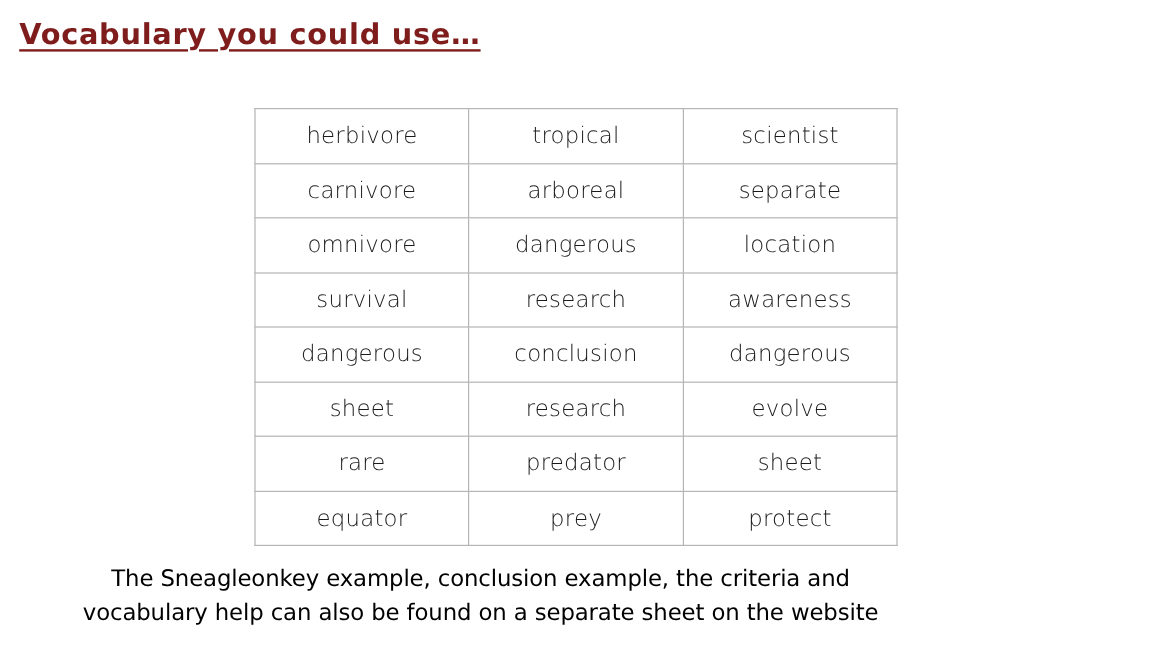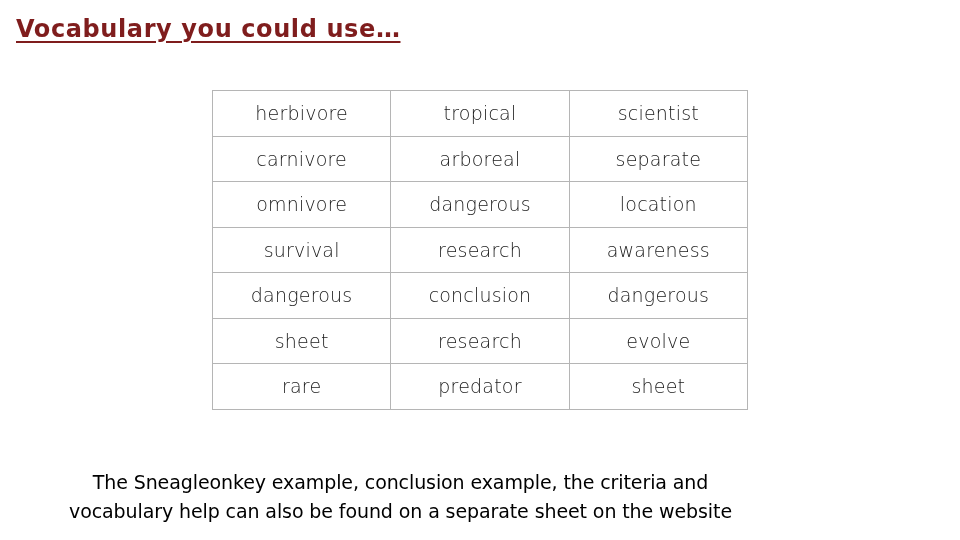"equator" tr { html: none -> <tr> <td>equator</td> <td>prey</td> <td>protect</td> </tr> }
